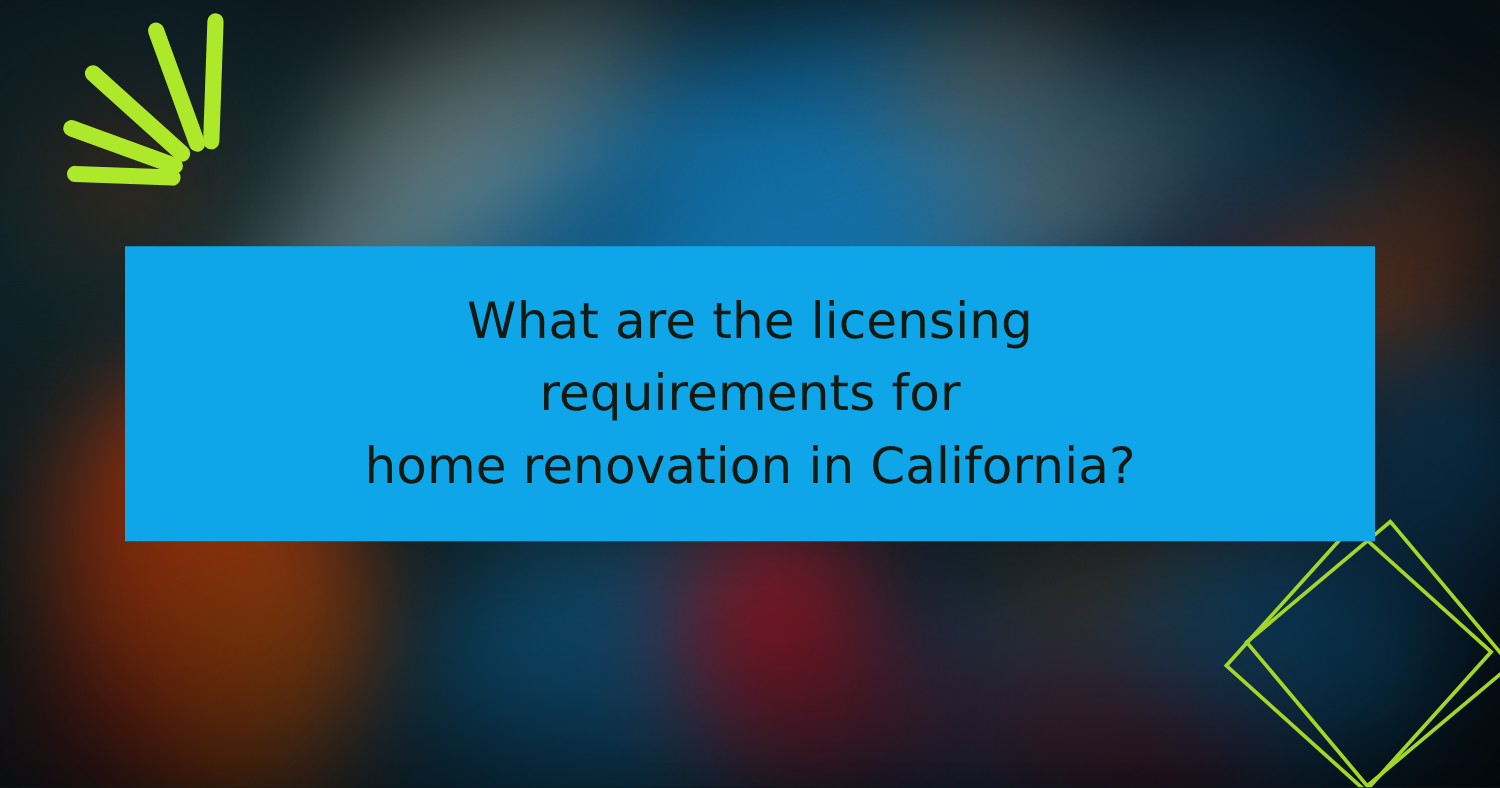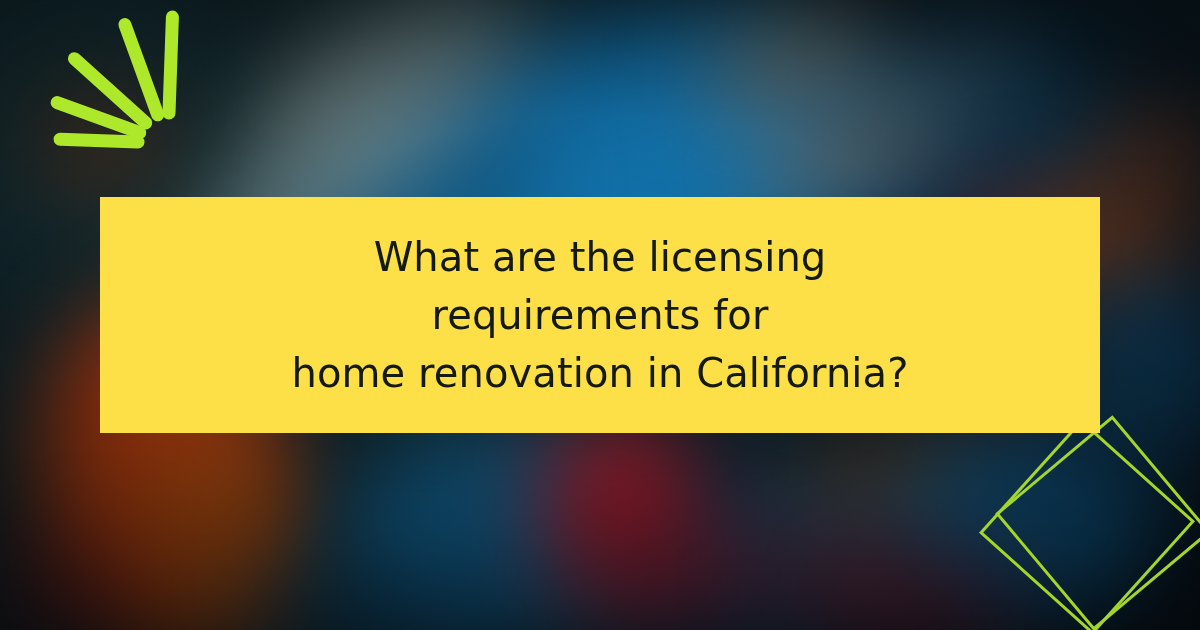"What are the licensing requirements" .headline-panel { background: #fde047 -> #0ea5e9 }
